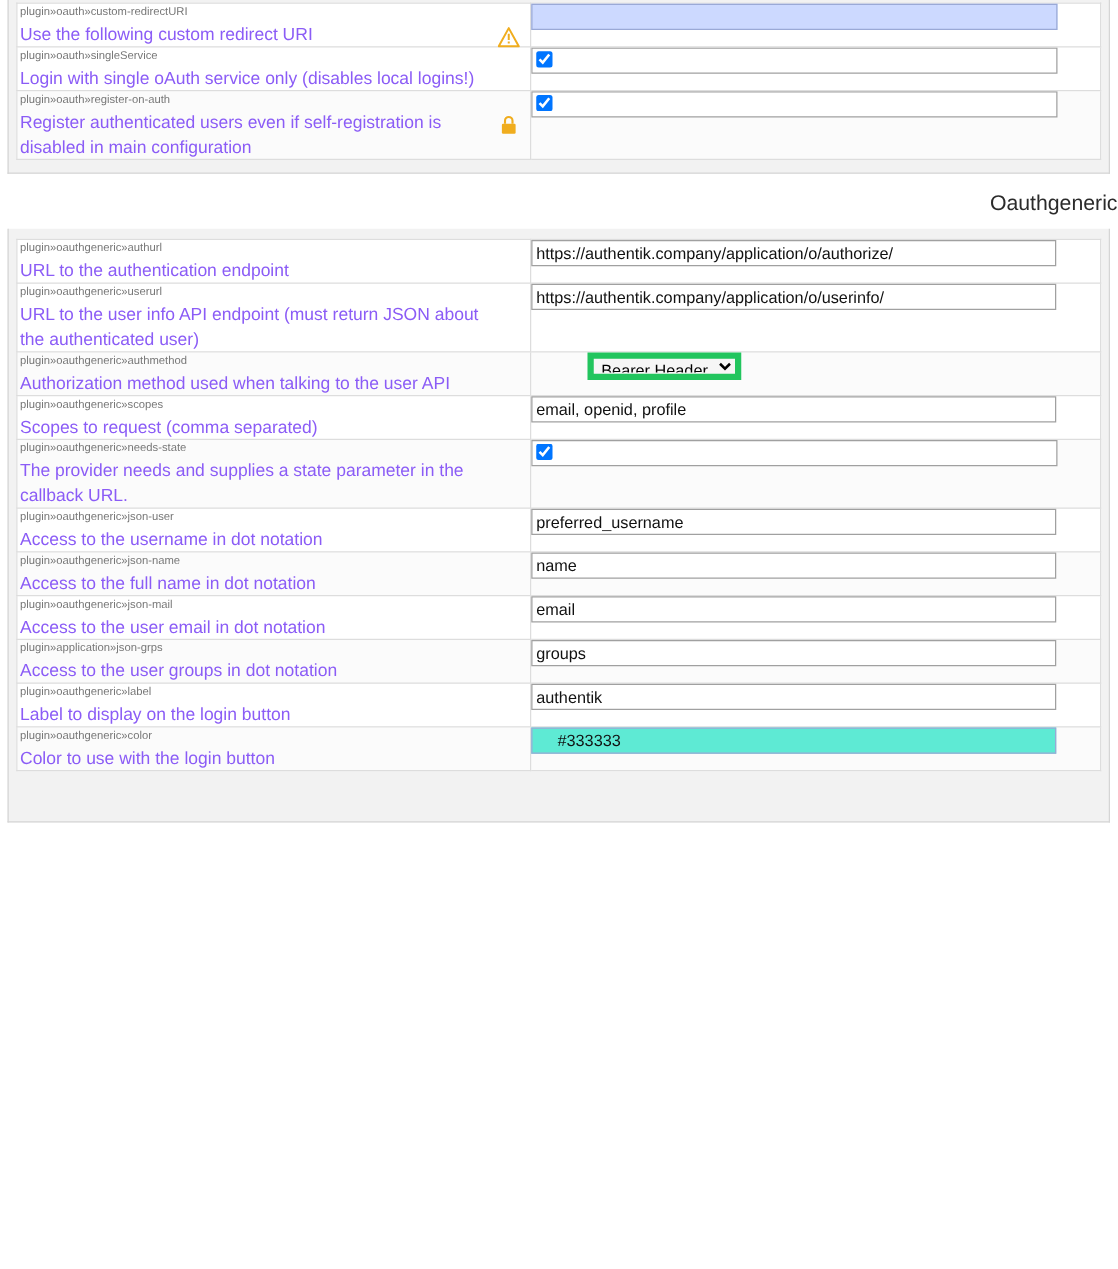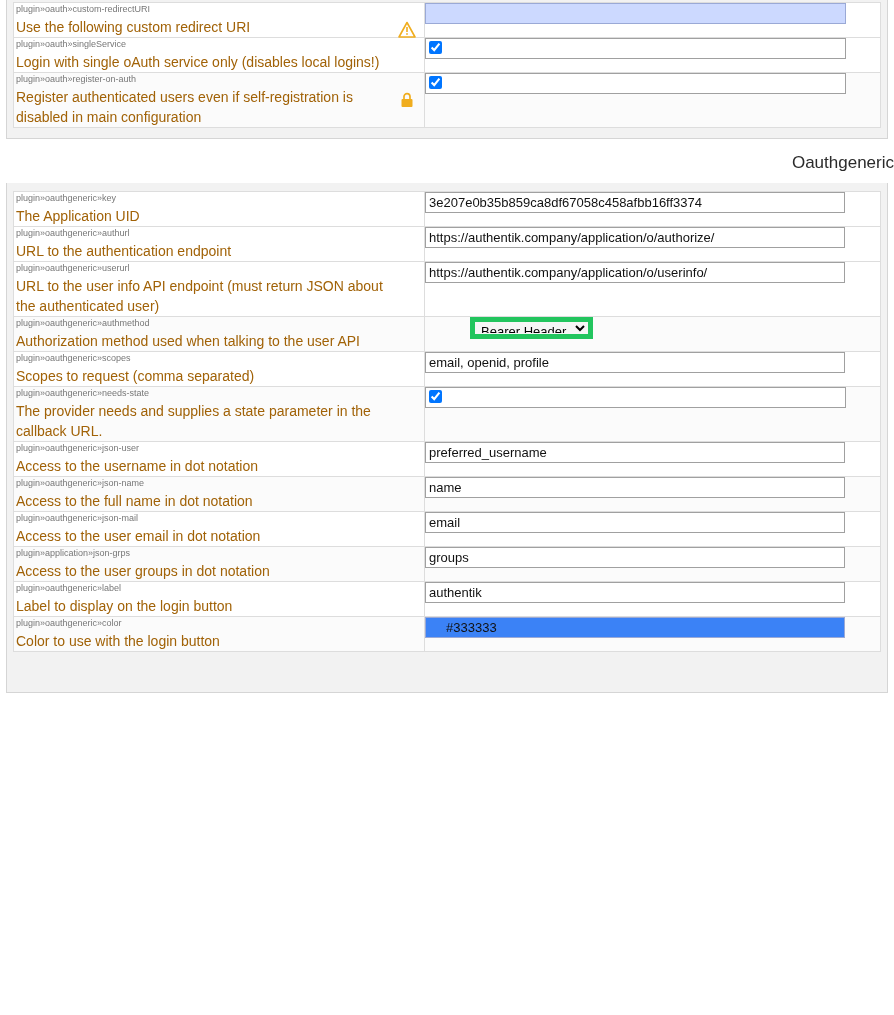"Use the following custom redirect" .setting-label { color: #a16207 -> #8b5cf6 }
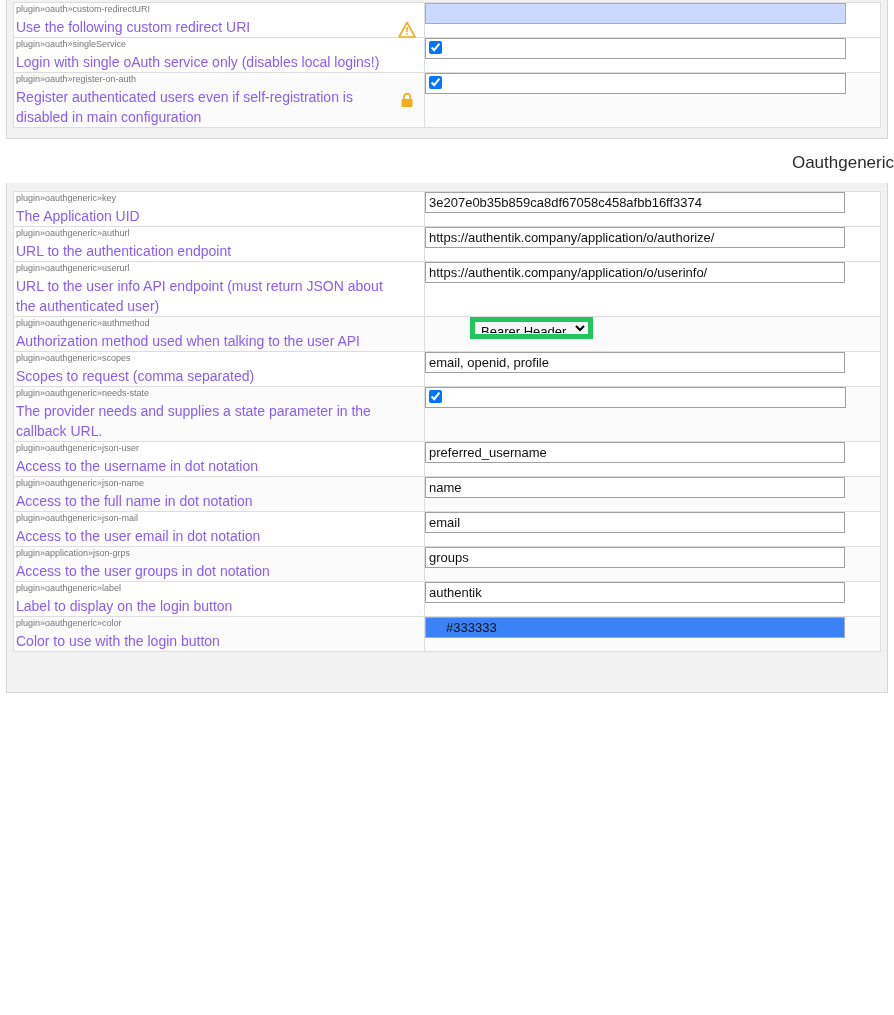"plugin»oauthgeneric»key" tr { html: <tr> <td> <span>plugin»oauthgeneric»key</span> <span>The Application UID</span> </td> <td> <input> </td> </tr> -> none }
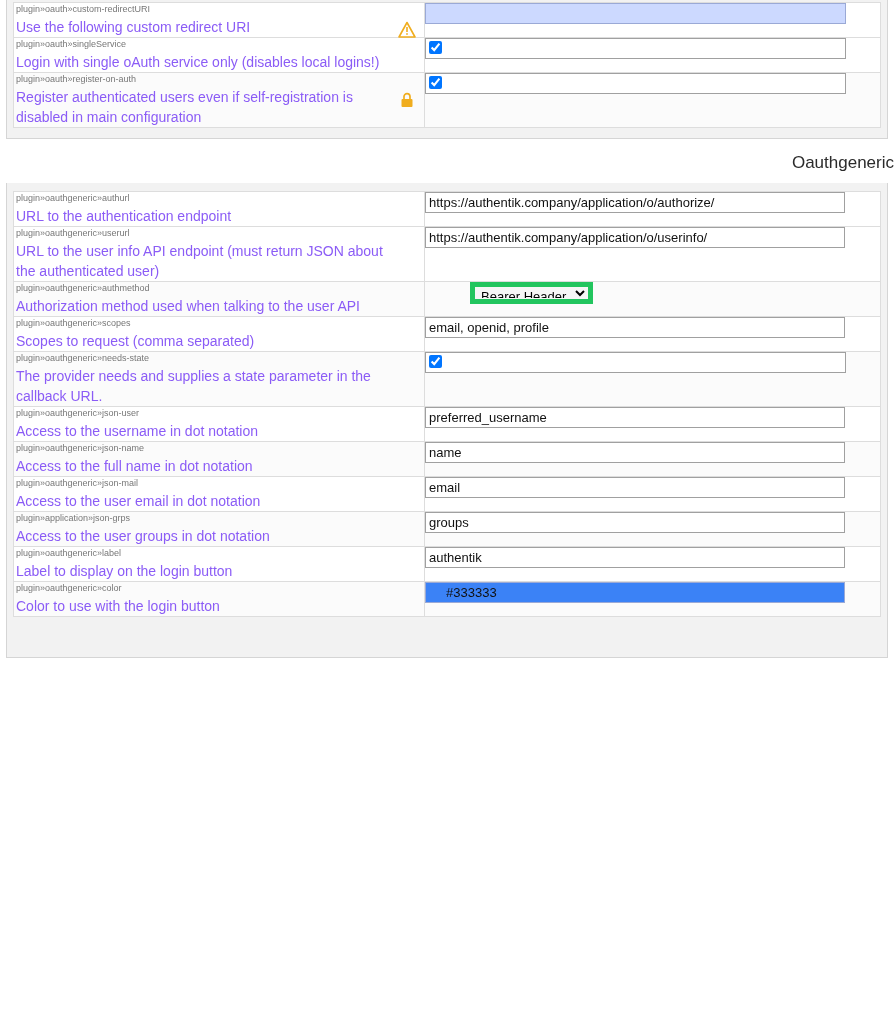"#333333" input.txt.blue { background: #3b82f6 -> #5eead4 }
